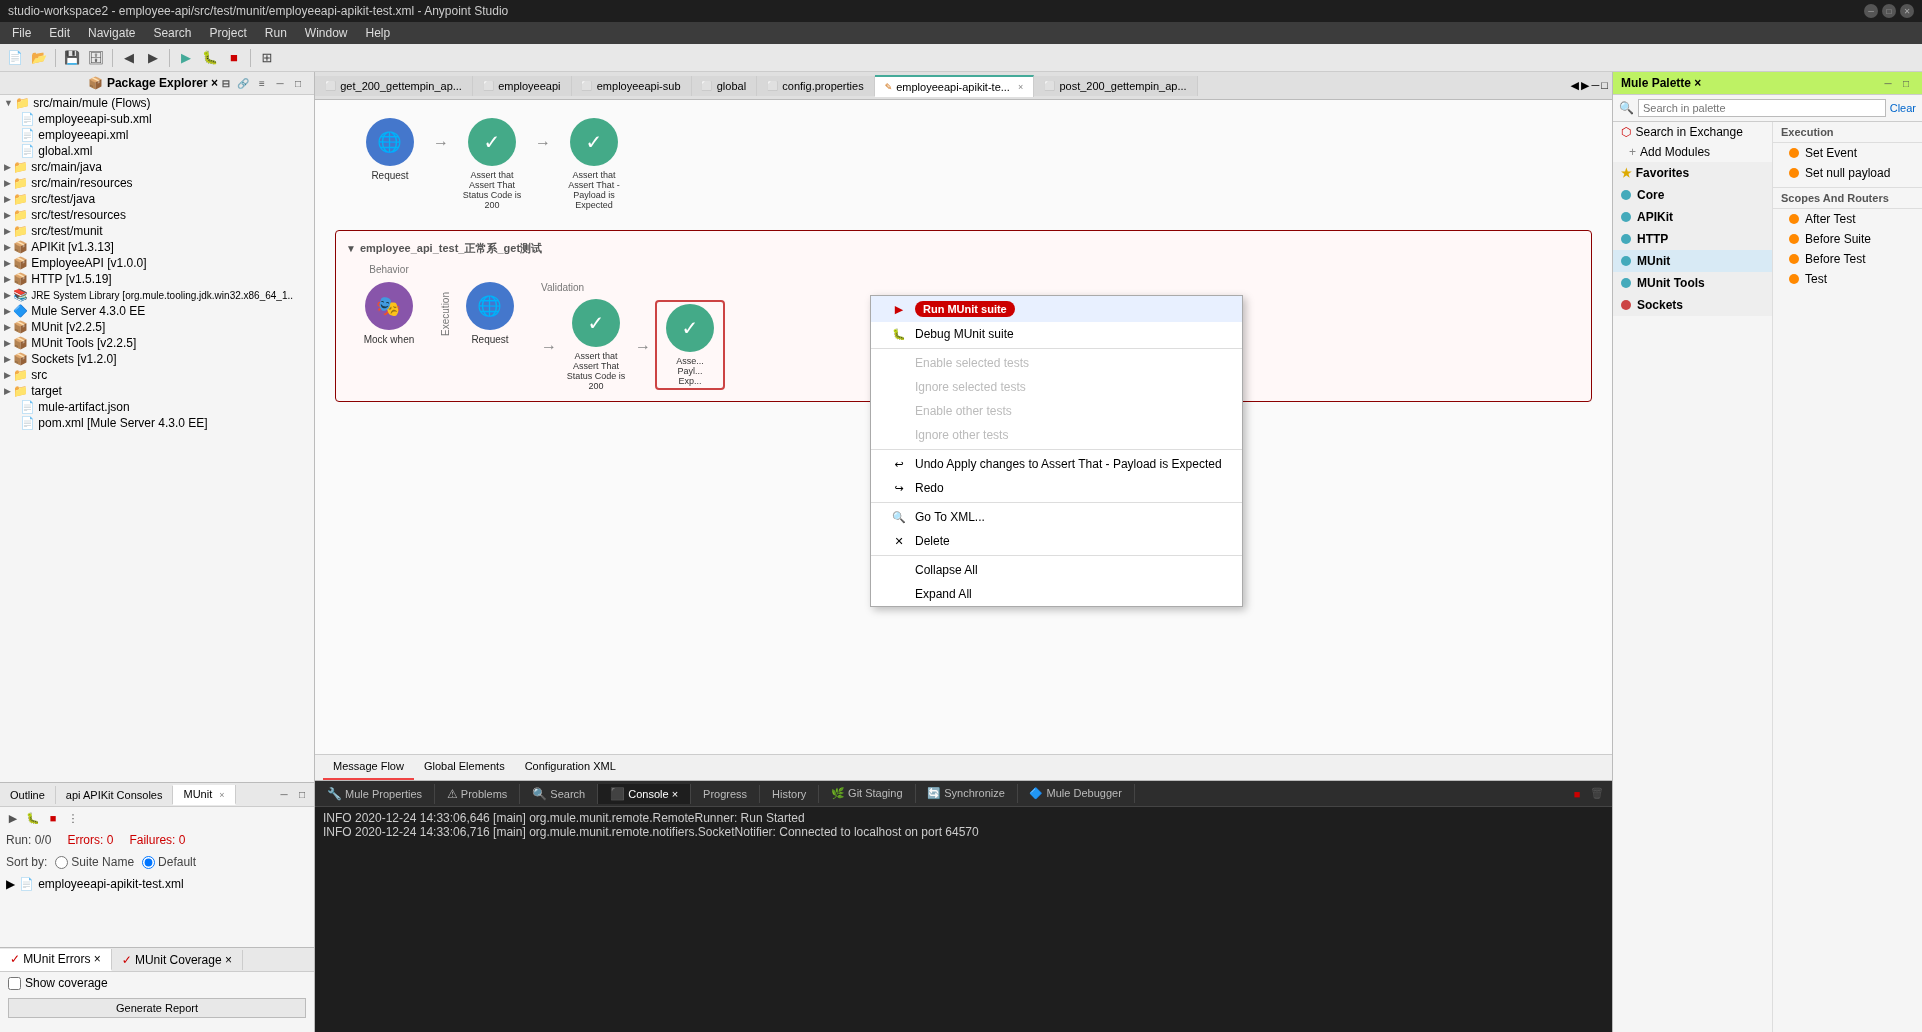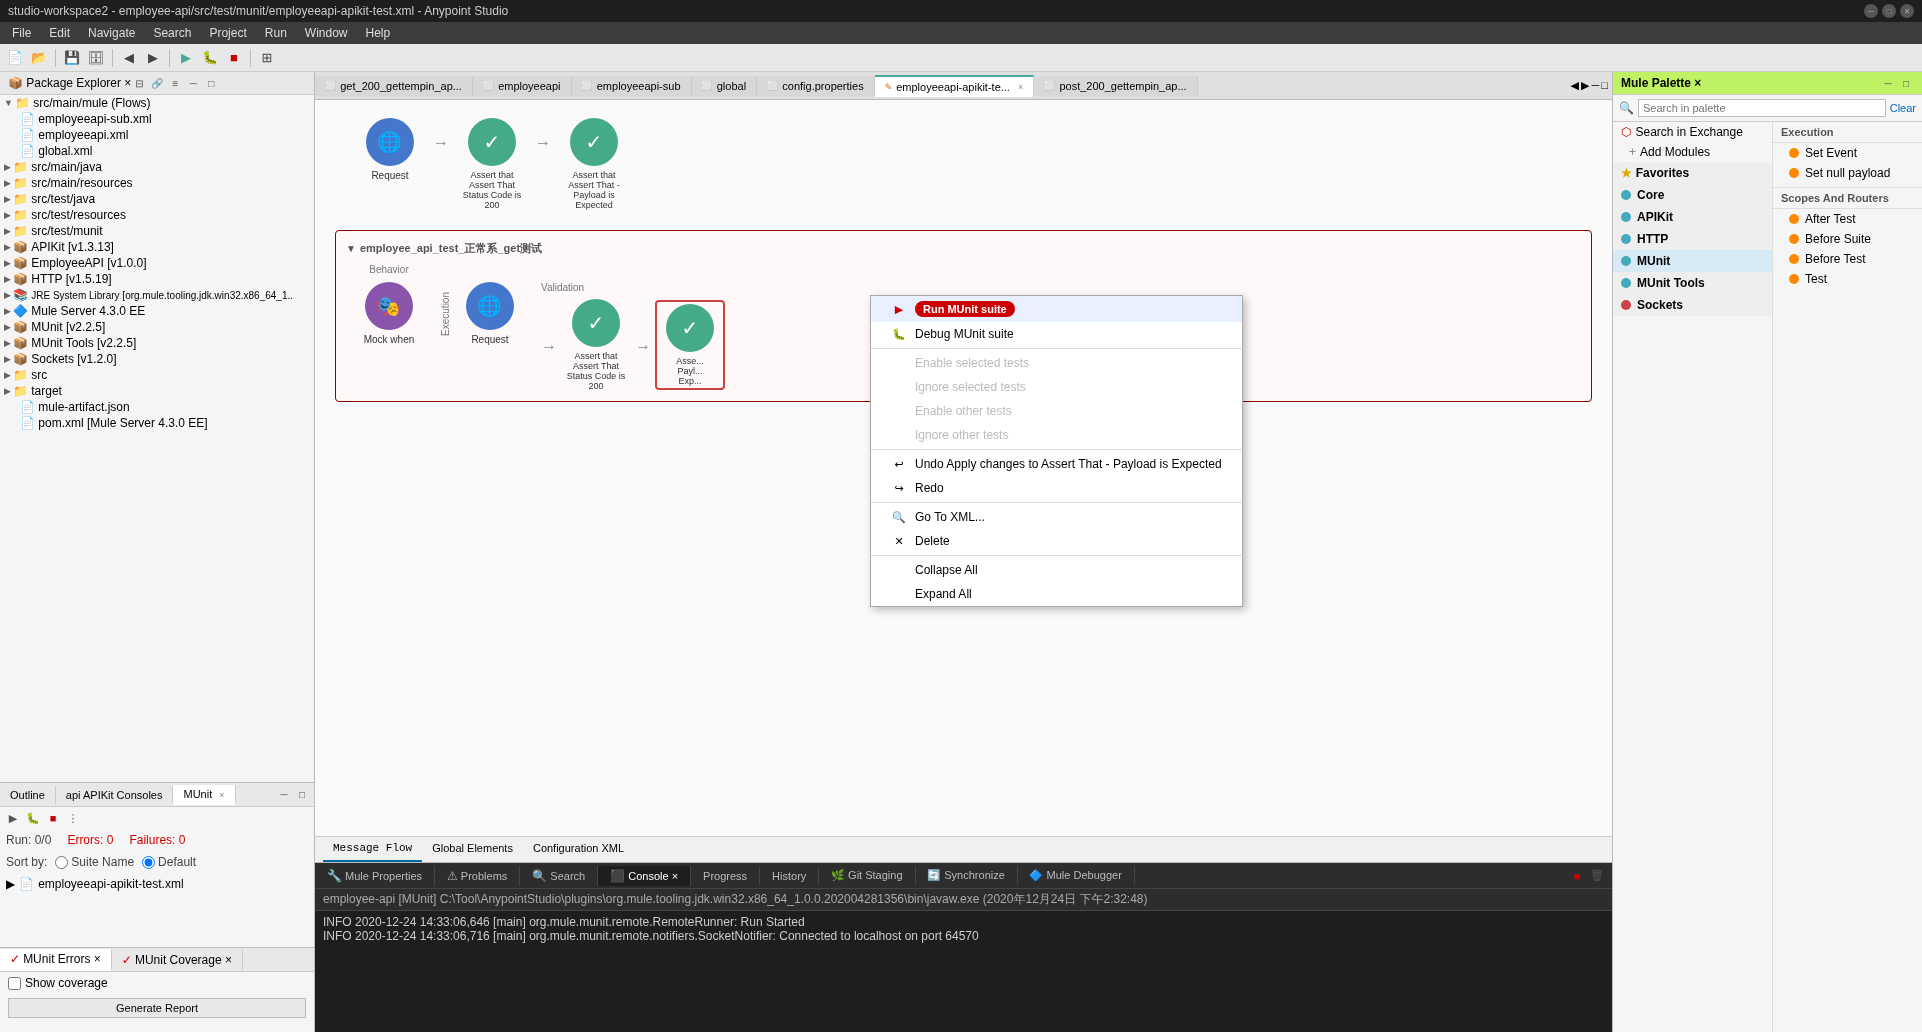"📦 Package Explorer ×" .panel-header { font-weight: normal -> bold; justify-content: flex-start -> flex-end }
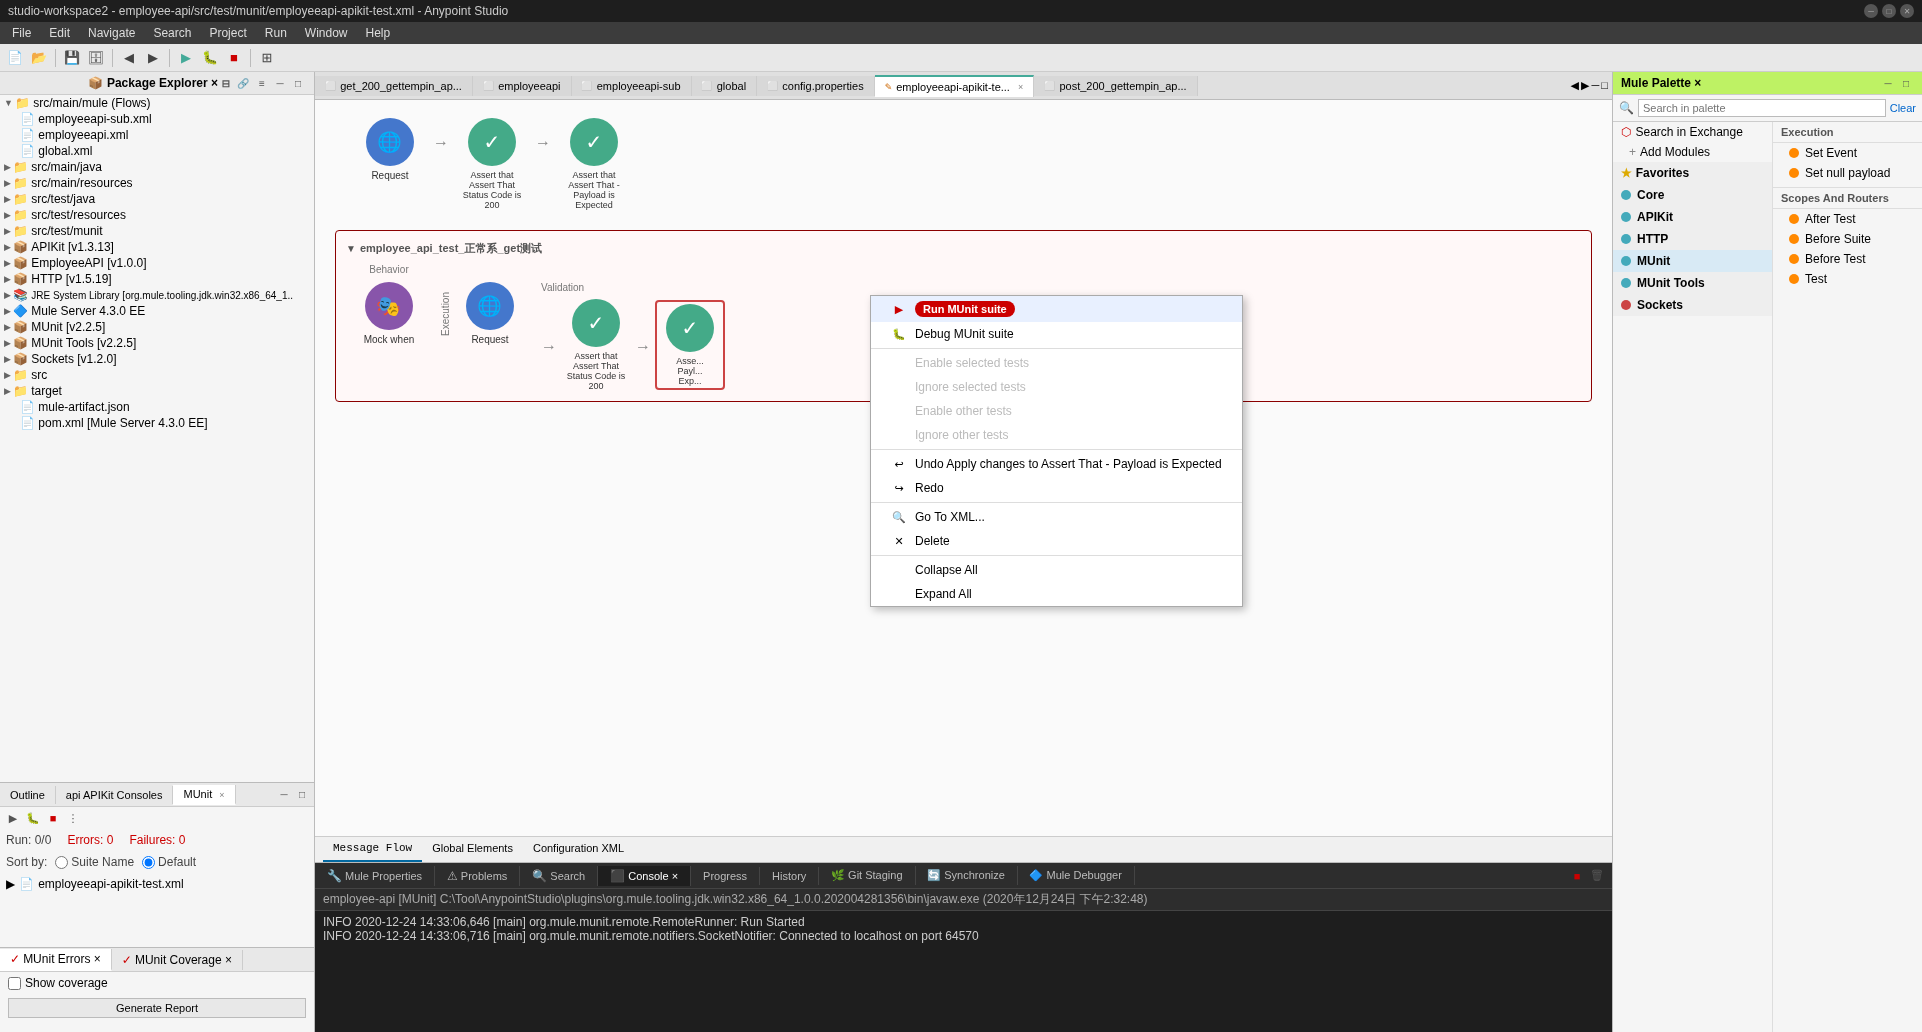"Message Flow" .flow-tab.active { border-bottom: 2px solid #0369a1 -> 2px solid #ef4444; font-family: Liberation Mono, monospace -> none }
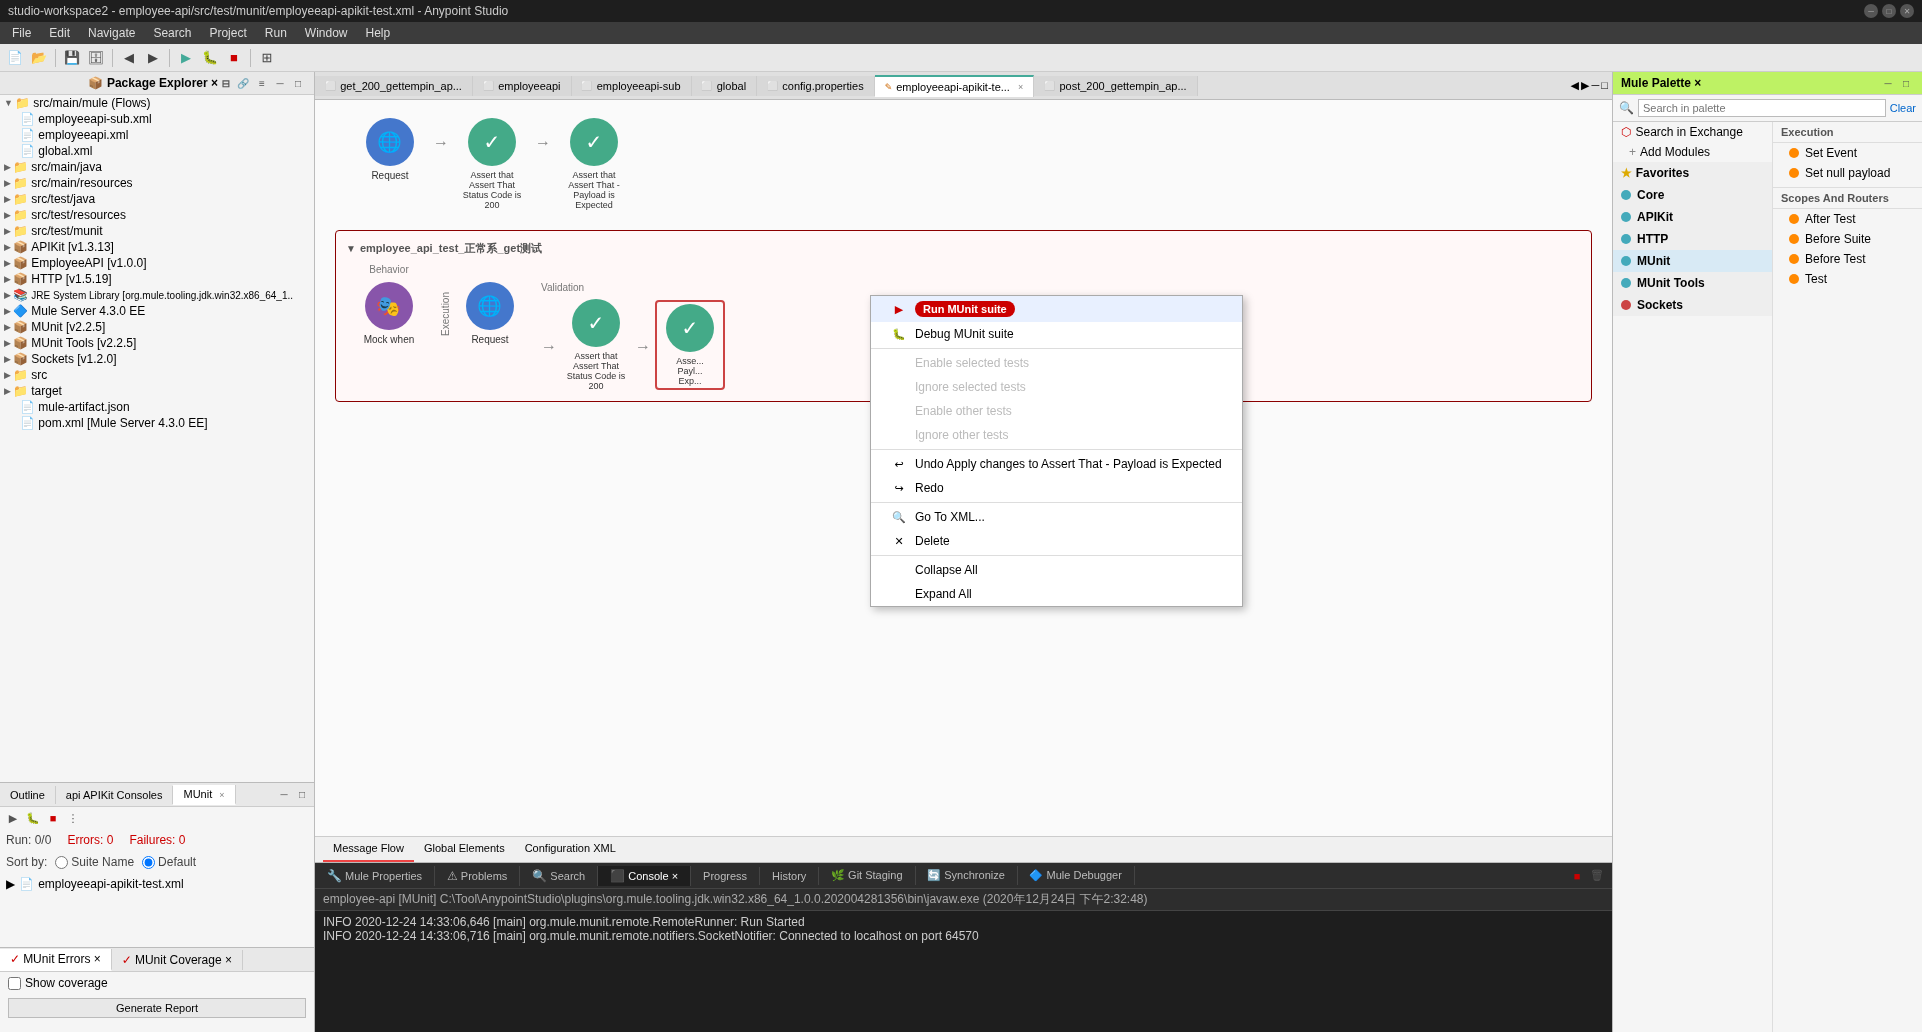"🔧 Mule Properties" #bottom-console { height: 170px -> 252px }
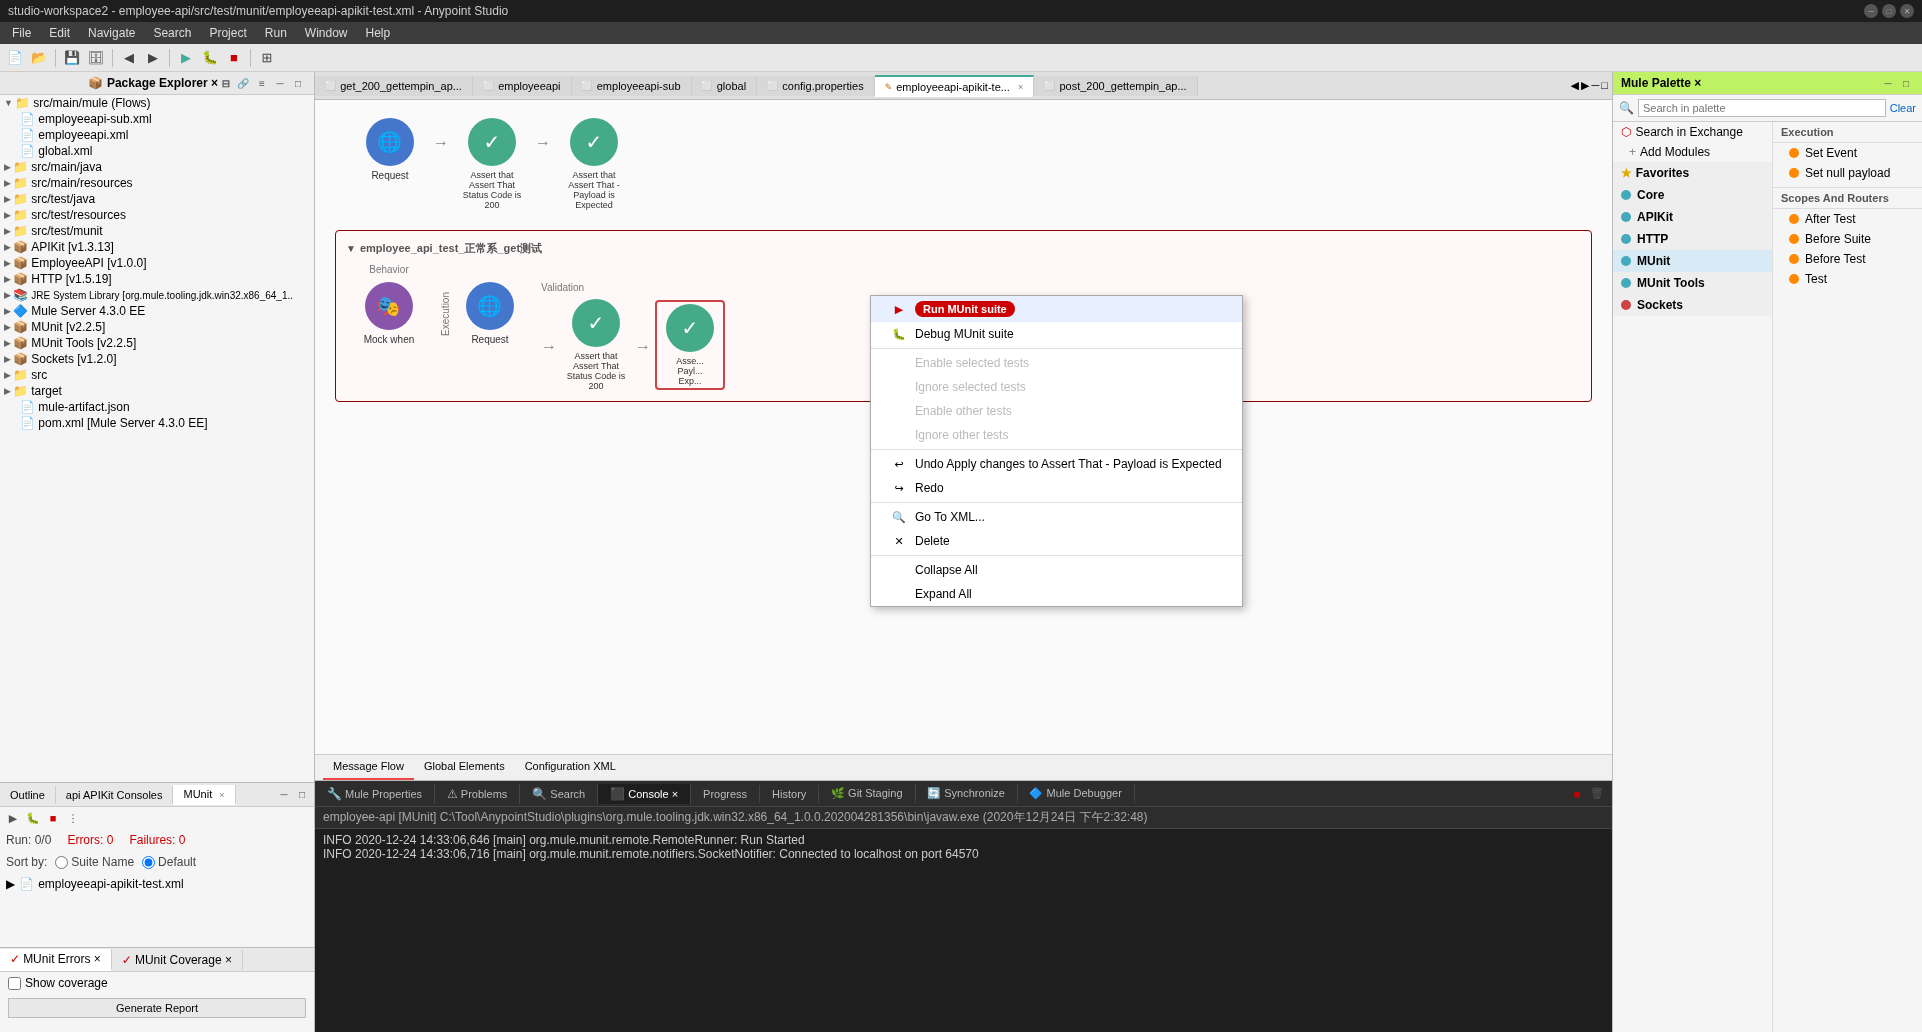"employee-api [MUnit]" div { html: <div> <span>employee-api [MUnit] C:\Tool\AnypointStudio\plugins\org.mule.tooling.jdk.win32.x86_64_1.0.0.202004281356\bin\javaw.exe (2020年12月24日 下午2:32:48)</span> </div> -> none }
